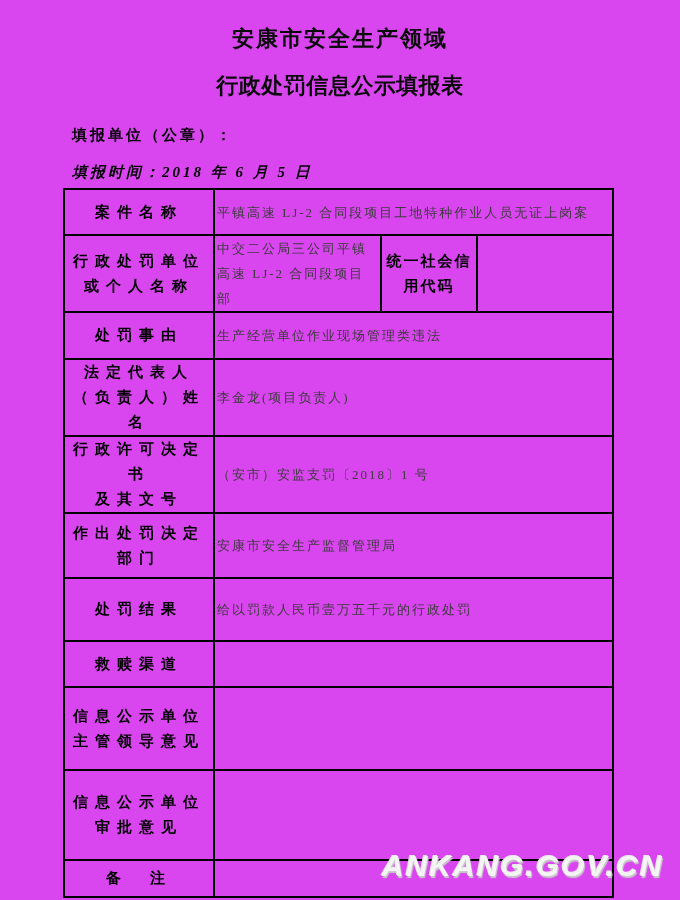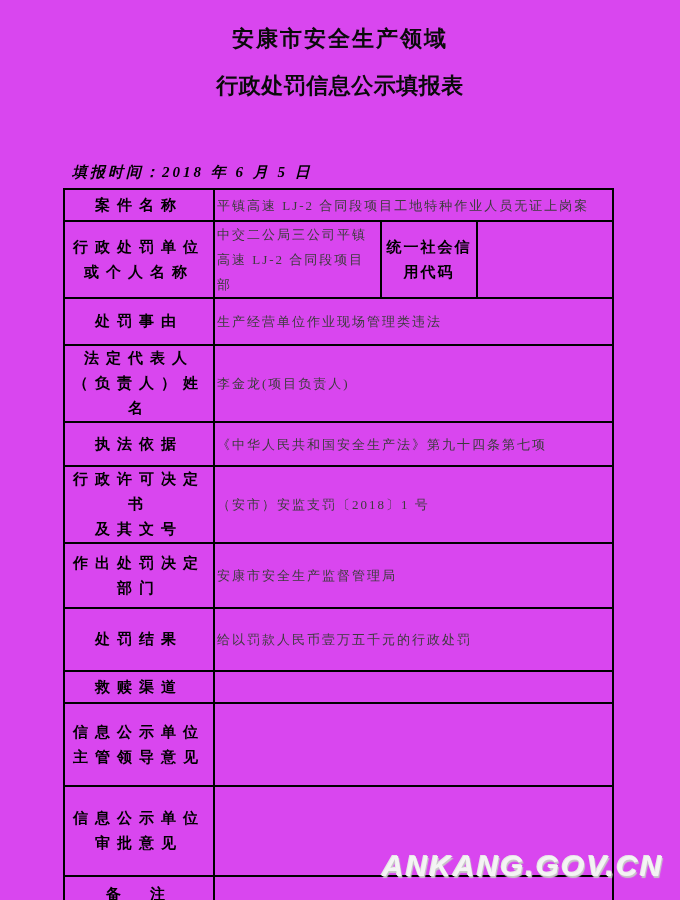"填报单位（公章）：" div.meta-line { html: none -> <div> <span>填报单位（公章）：</span> </div> }
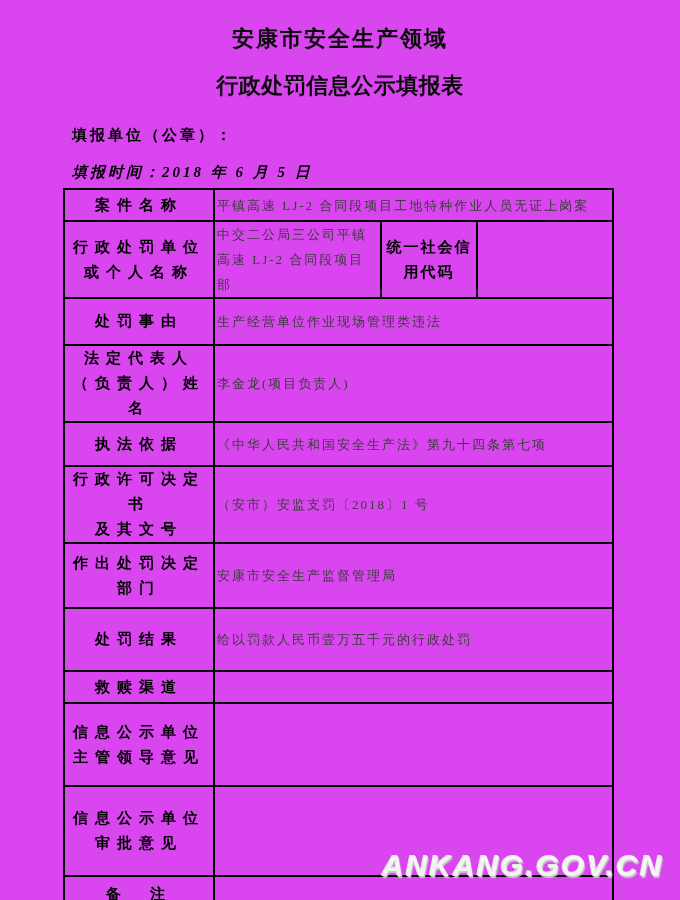"案件名称" tr.rh40 { height: 32px -> 46px }
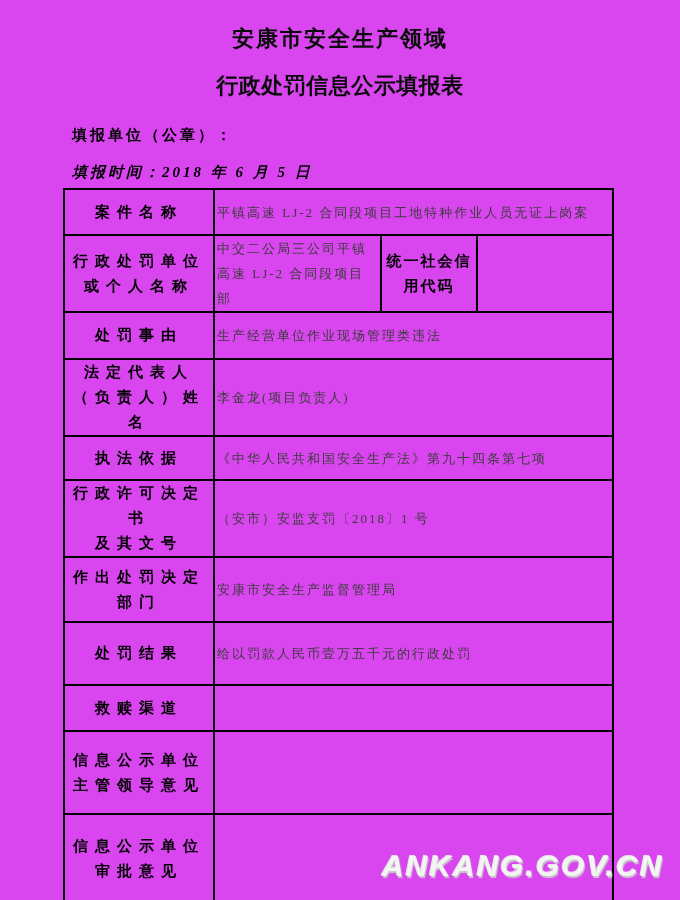"执法依据" tr.rh44 { html: <tr> <td>执法依据</td> <td>《中华人民共和国安全生产法》第九十四条第七项</td> </tr> -> none }
